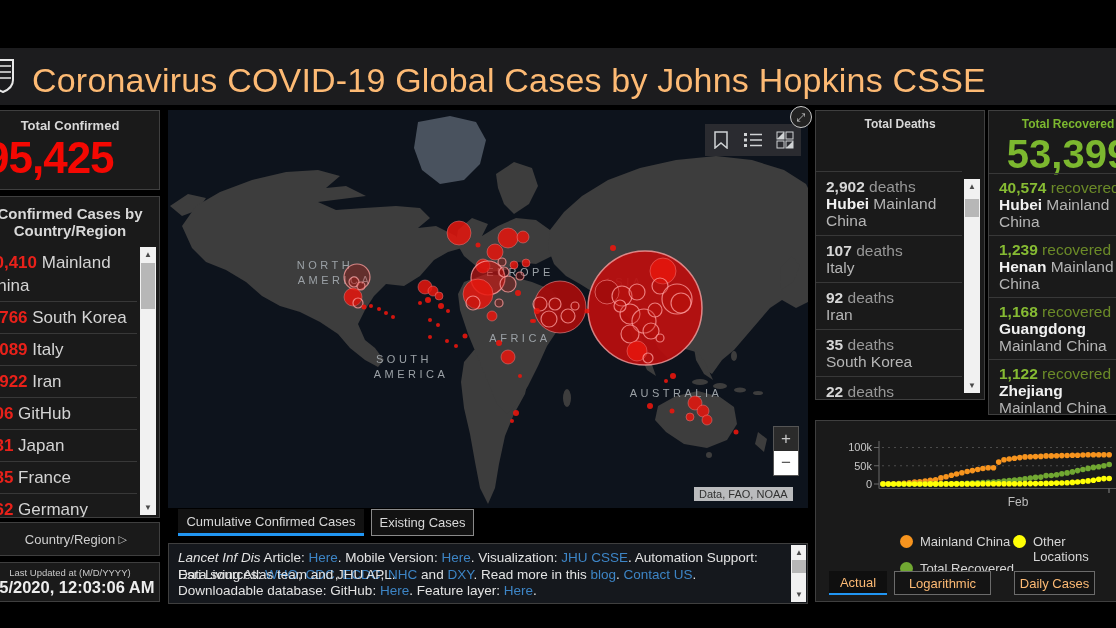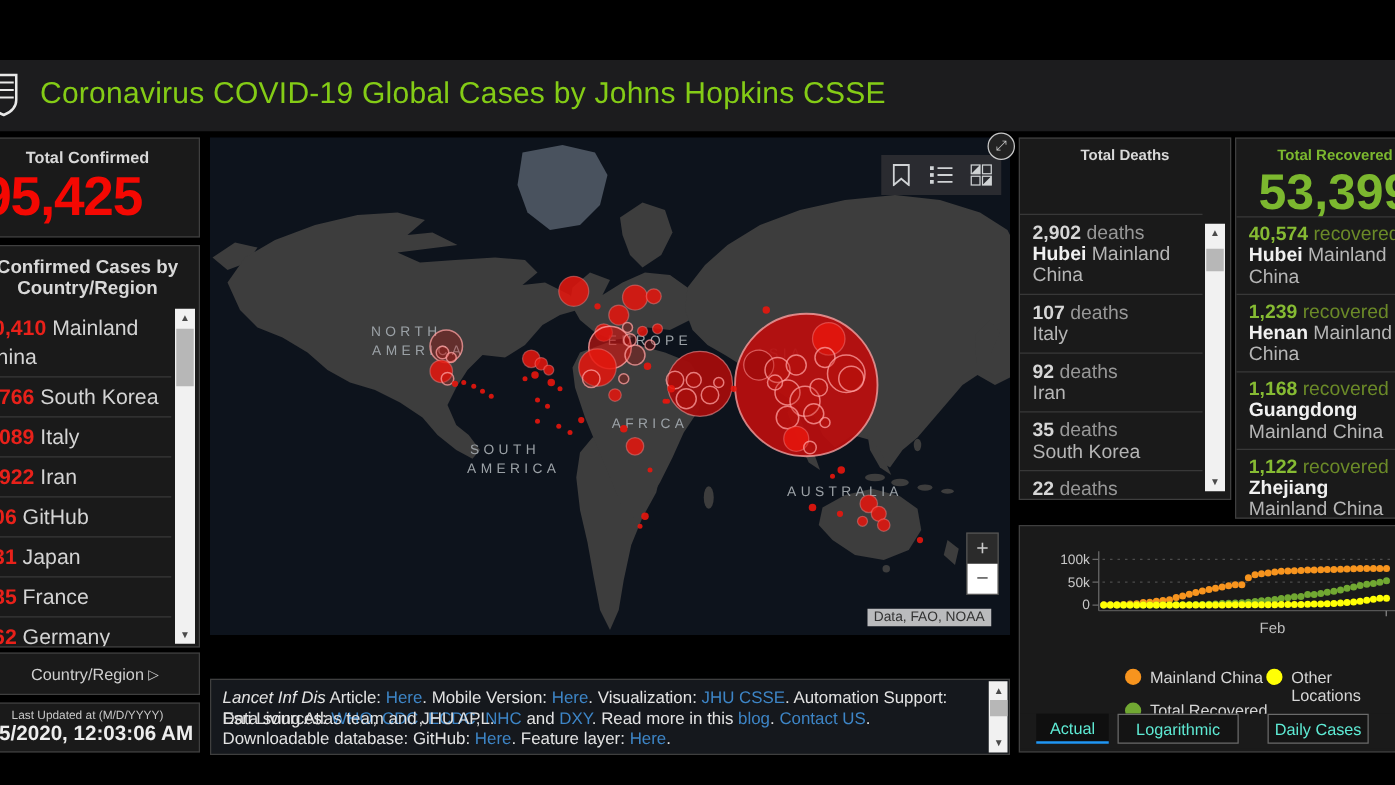"Coronavirus COVID-19 Global Cases by" #app-header h1 { color: #84cc16 -> #fdba74; font-size: 24px -> 34px }
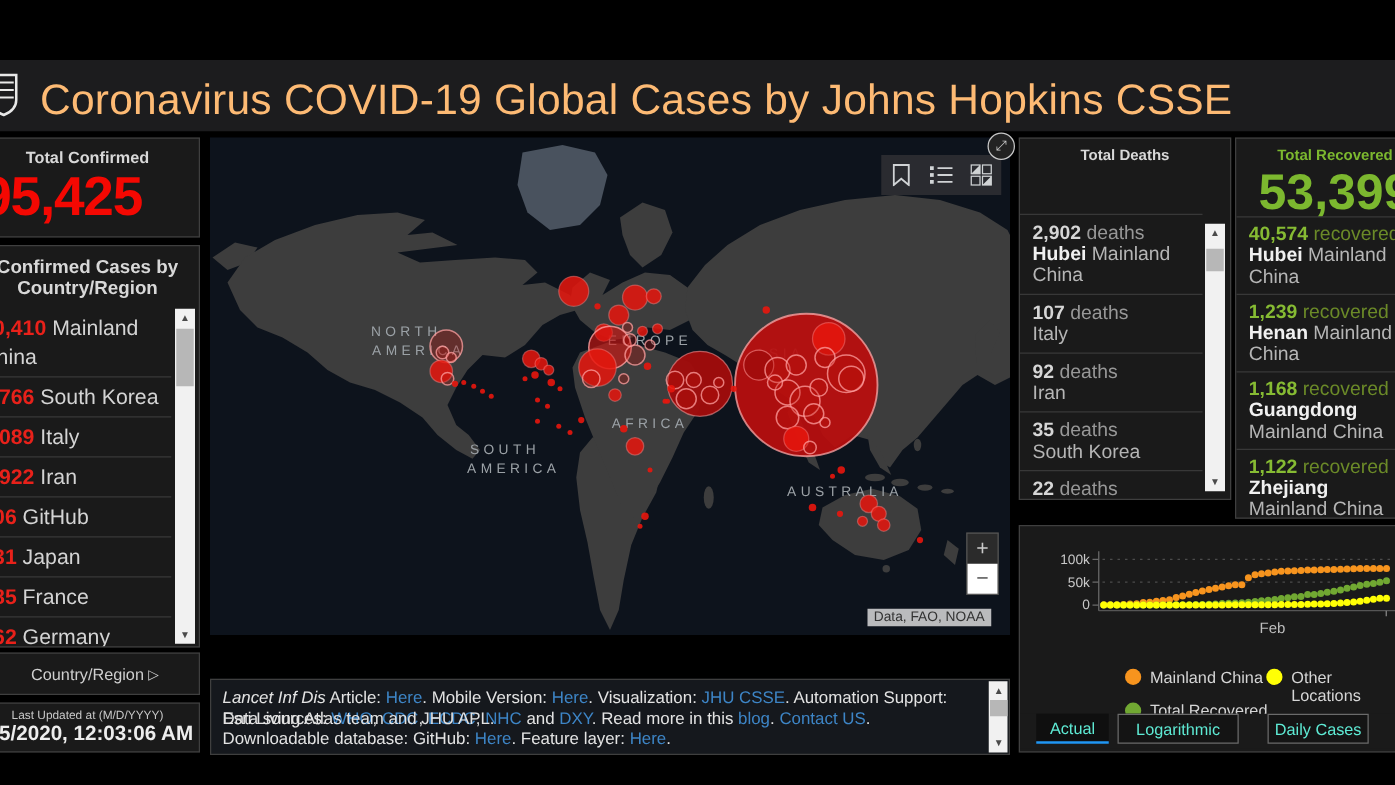"Cumulative Confirmed Cases" div { html: none -> <div> <div>Cumulative Confirmed Cases</div> <div>Existing Cases</div> </div> }
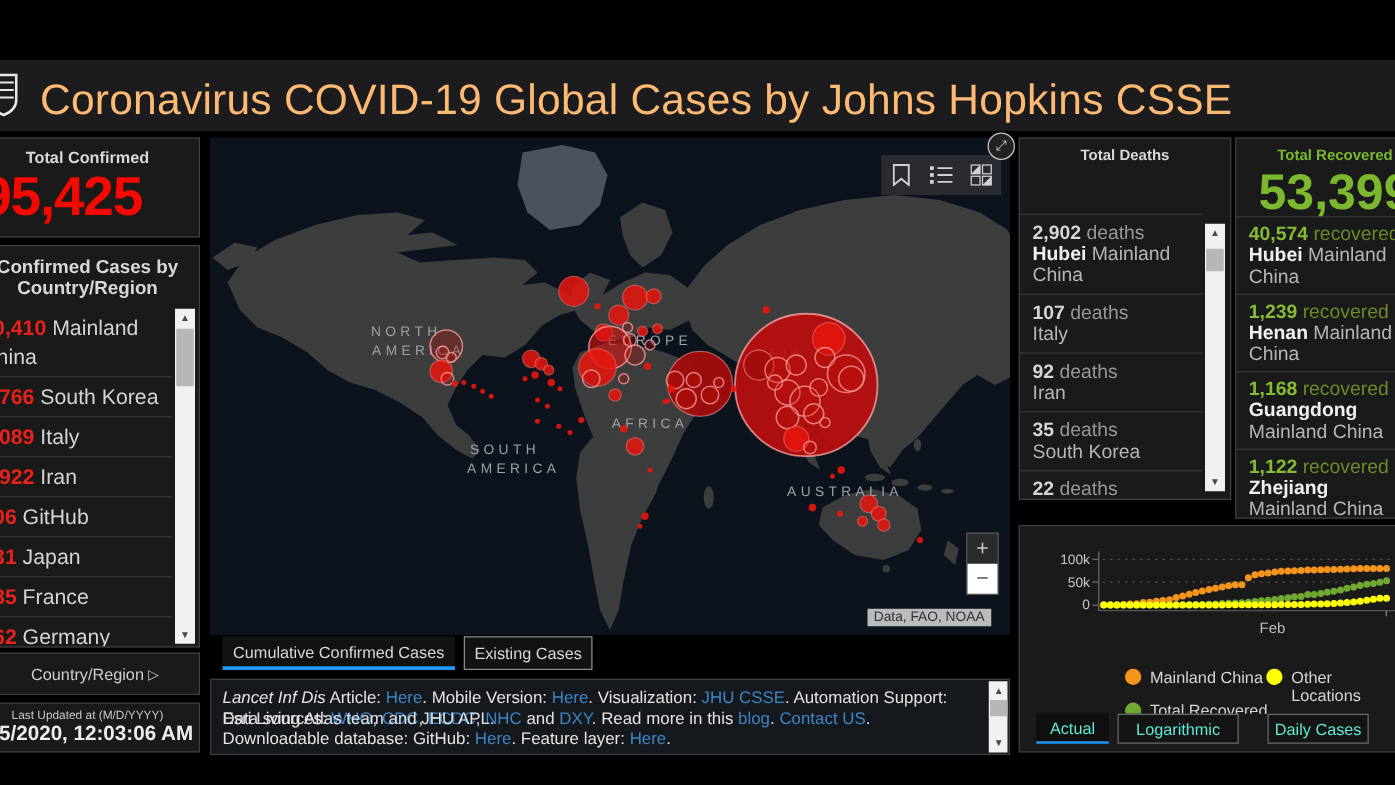"Actual" .ctab { color: #5eead4 -> #fdba74 }
